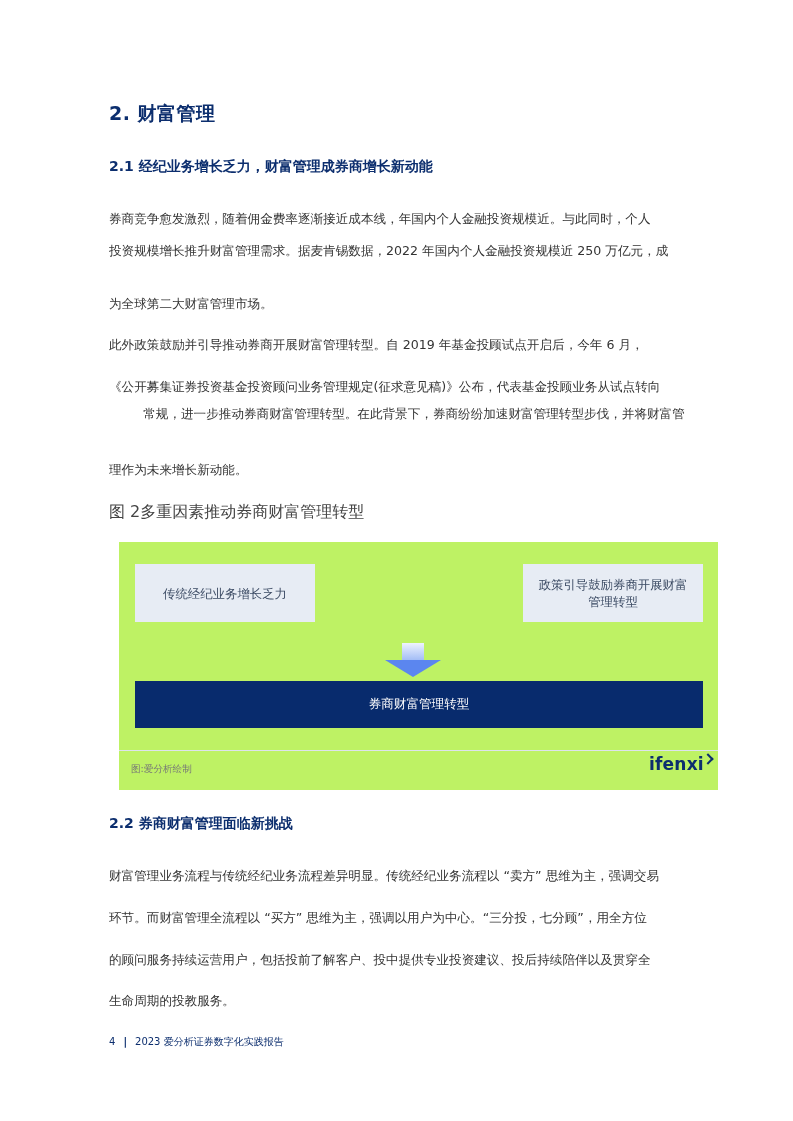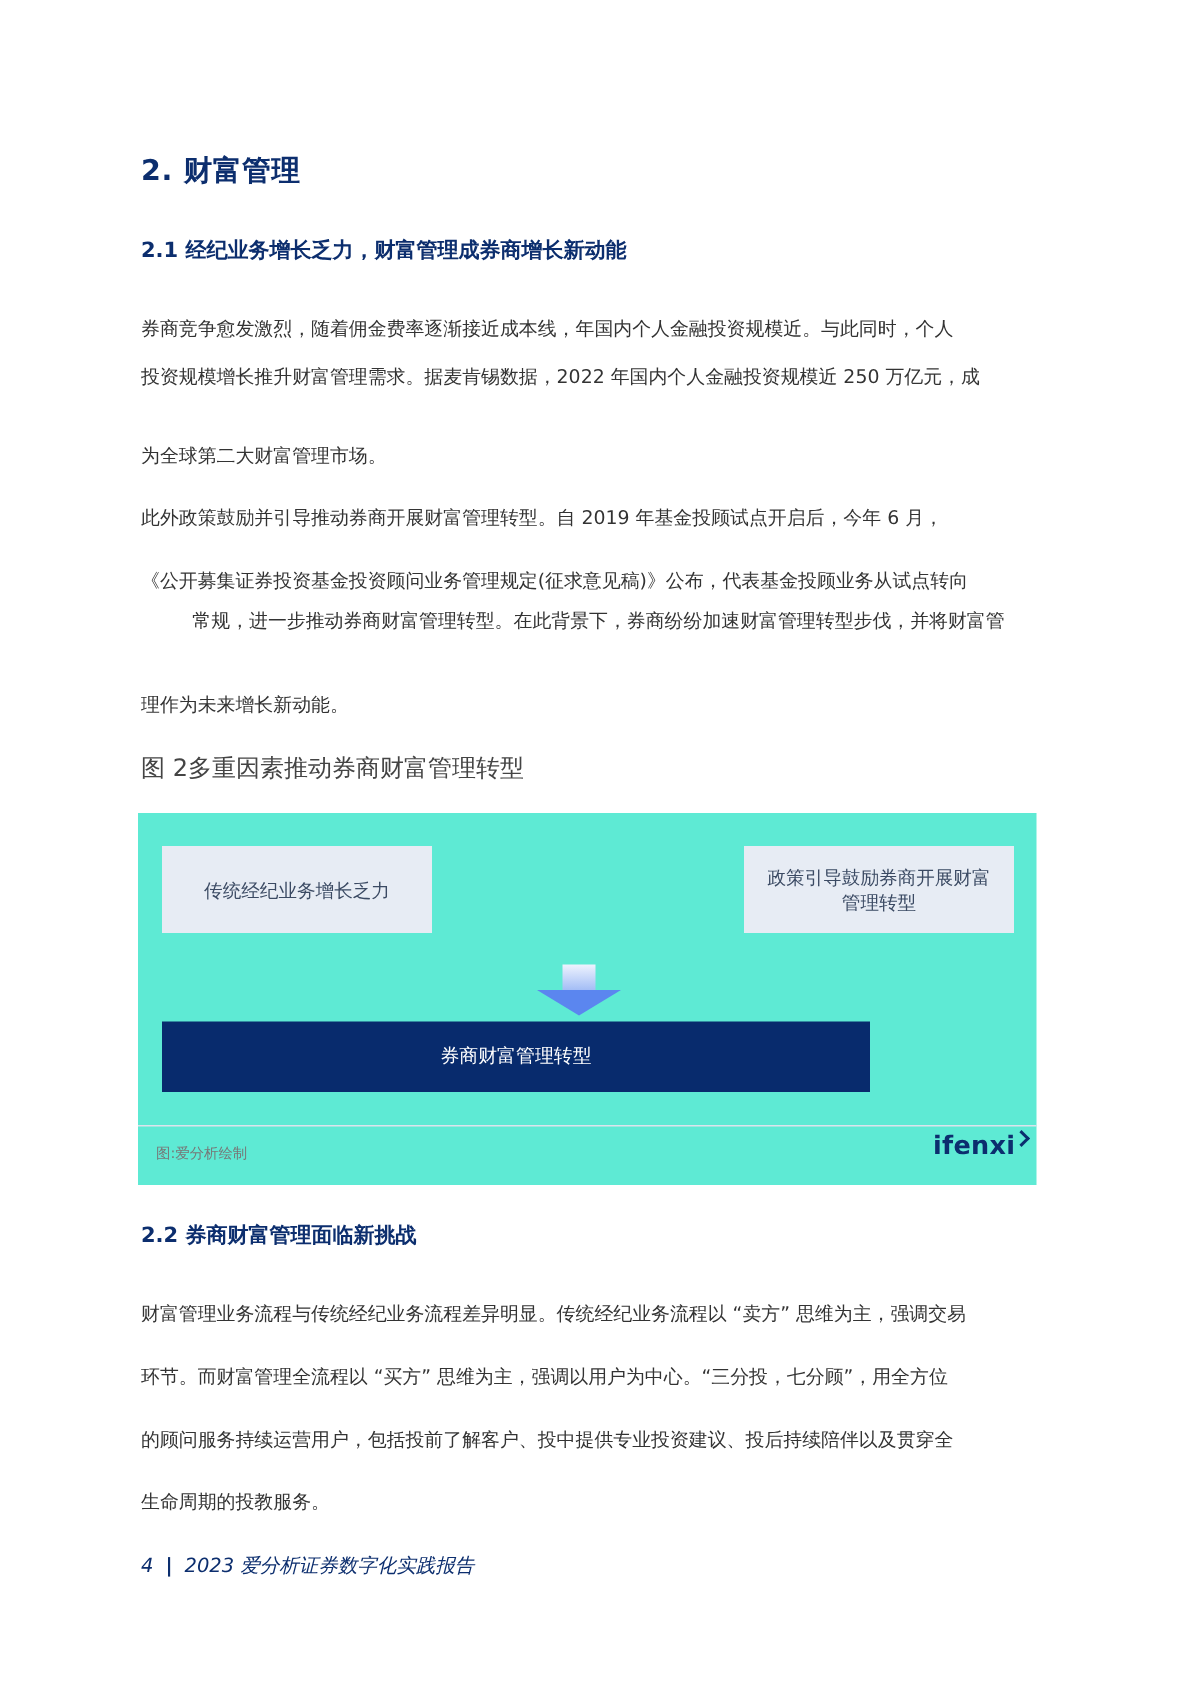"2. 财富管理" .abs { margin-left: none -> 15px }
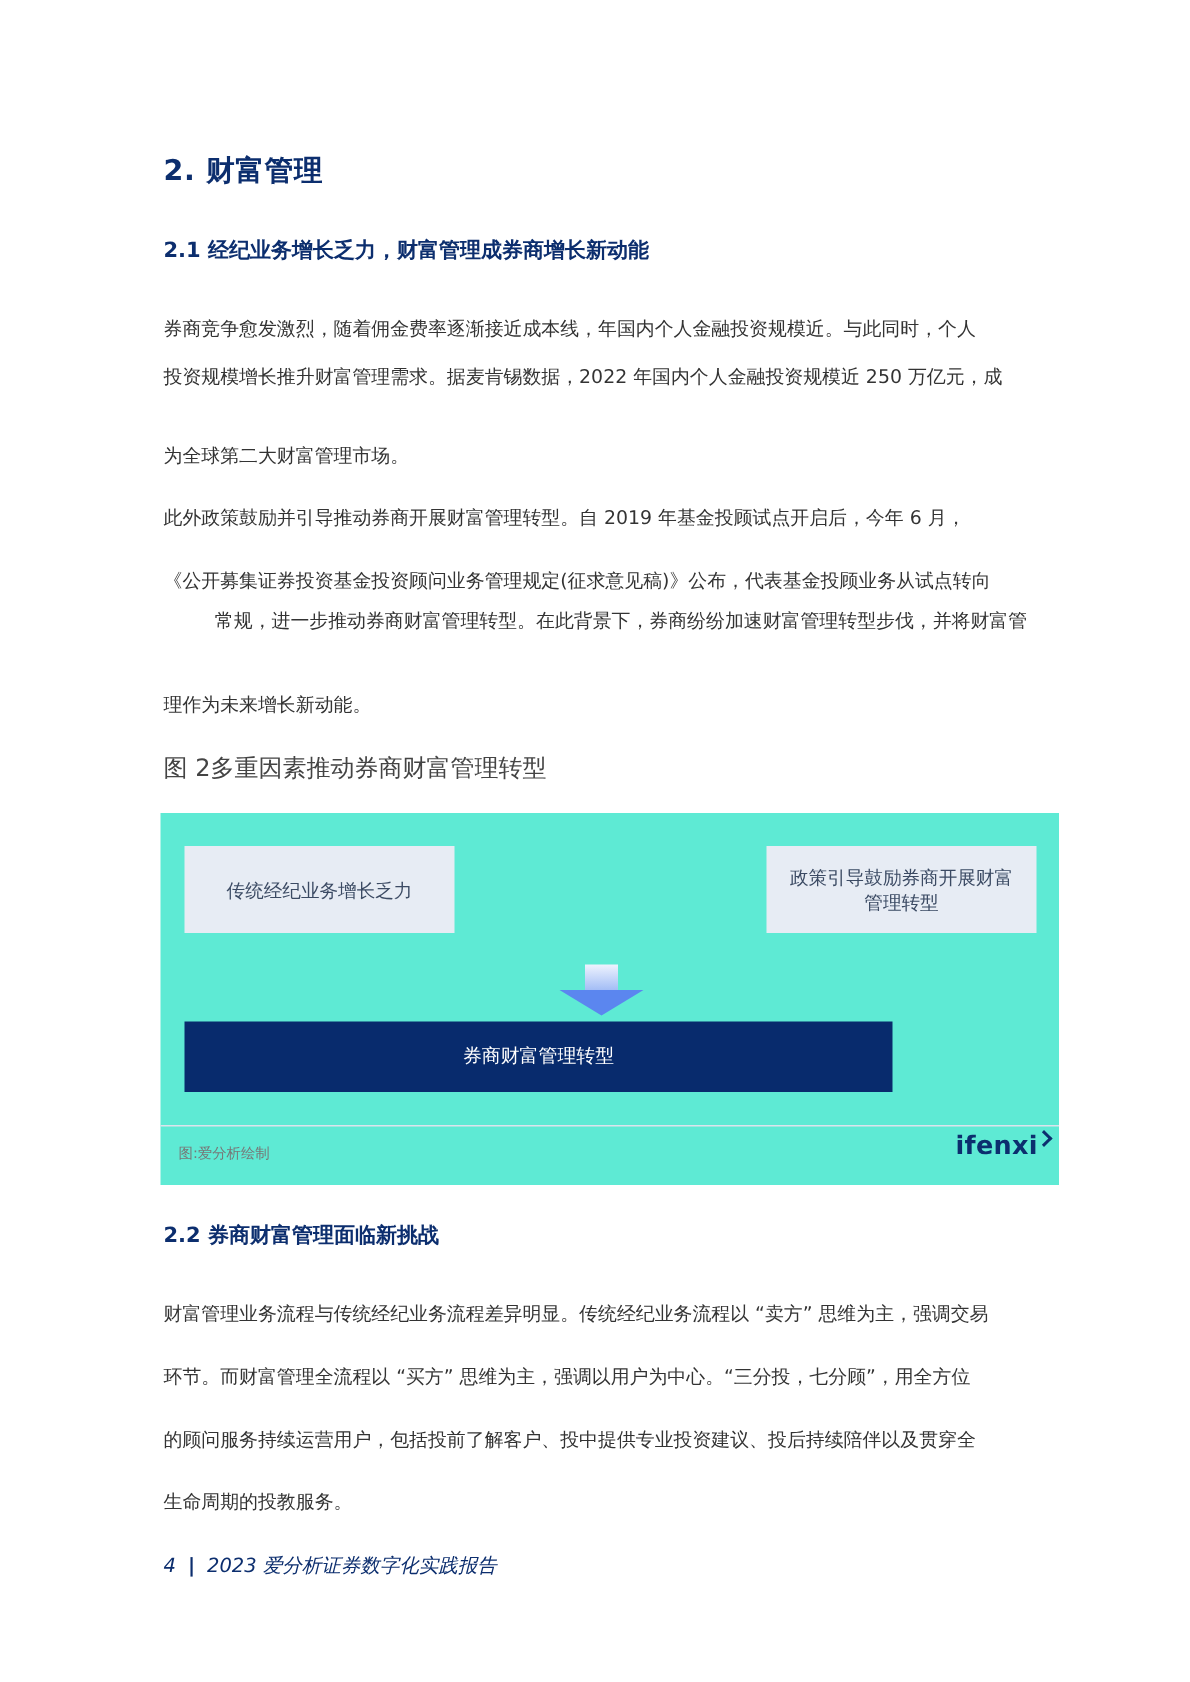"传统经纪业务增长乏力" .figure { background: #5eead4 -> #bef264; left: 92px -> 104px }
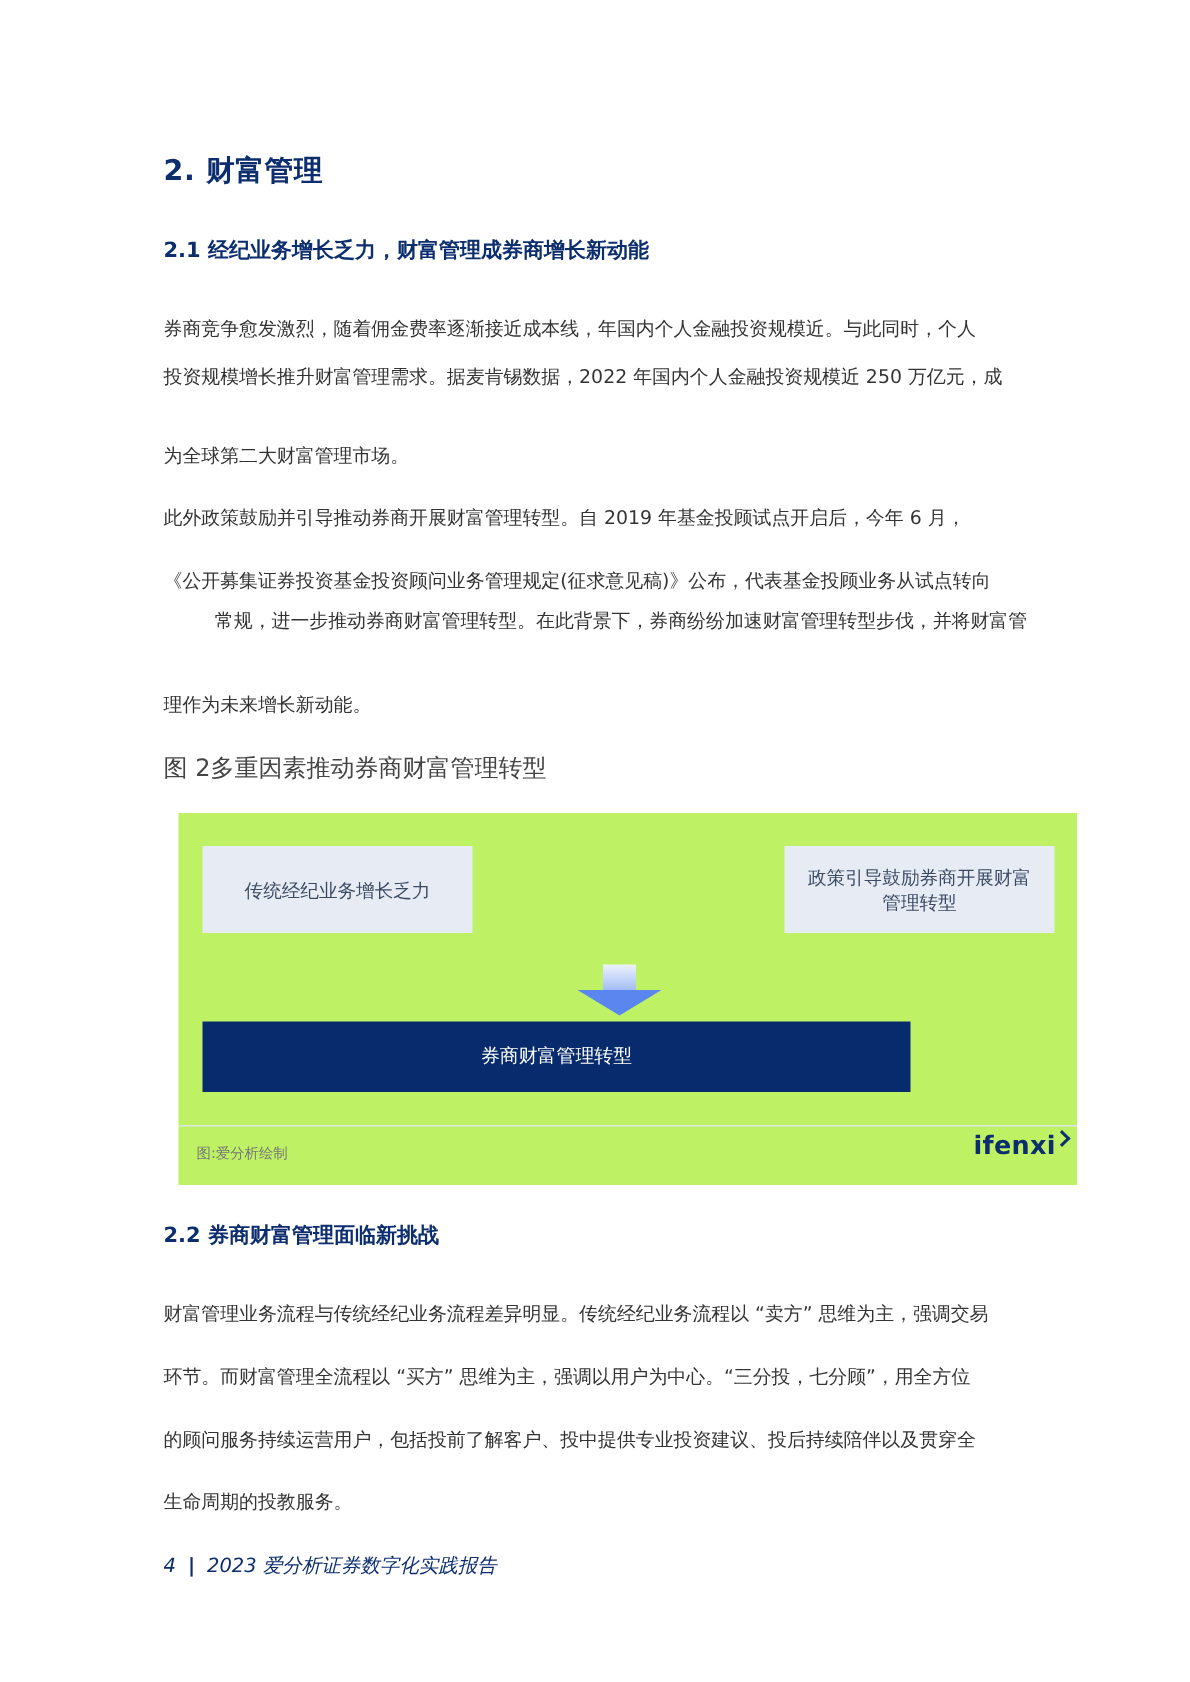"券商财富管理转型" .bar { width: 472px -> 568px }
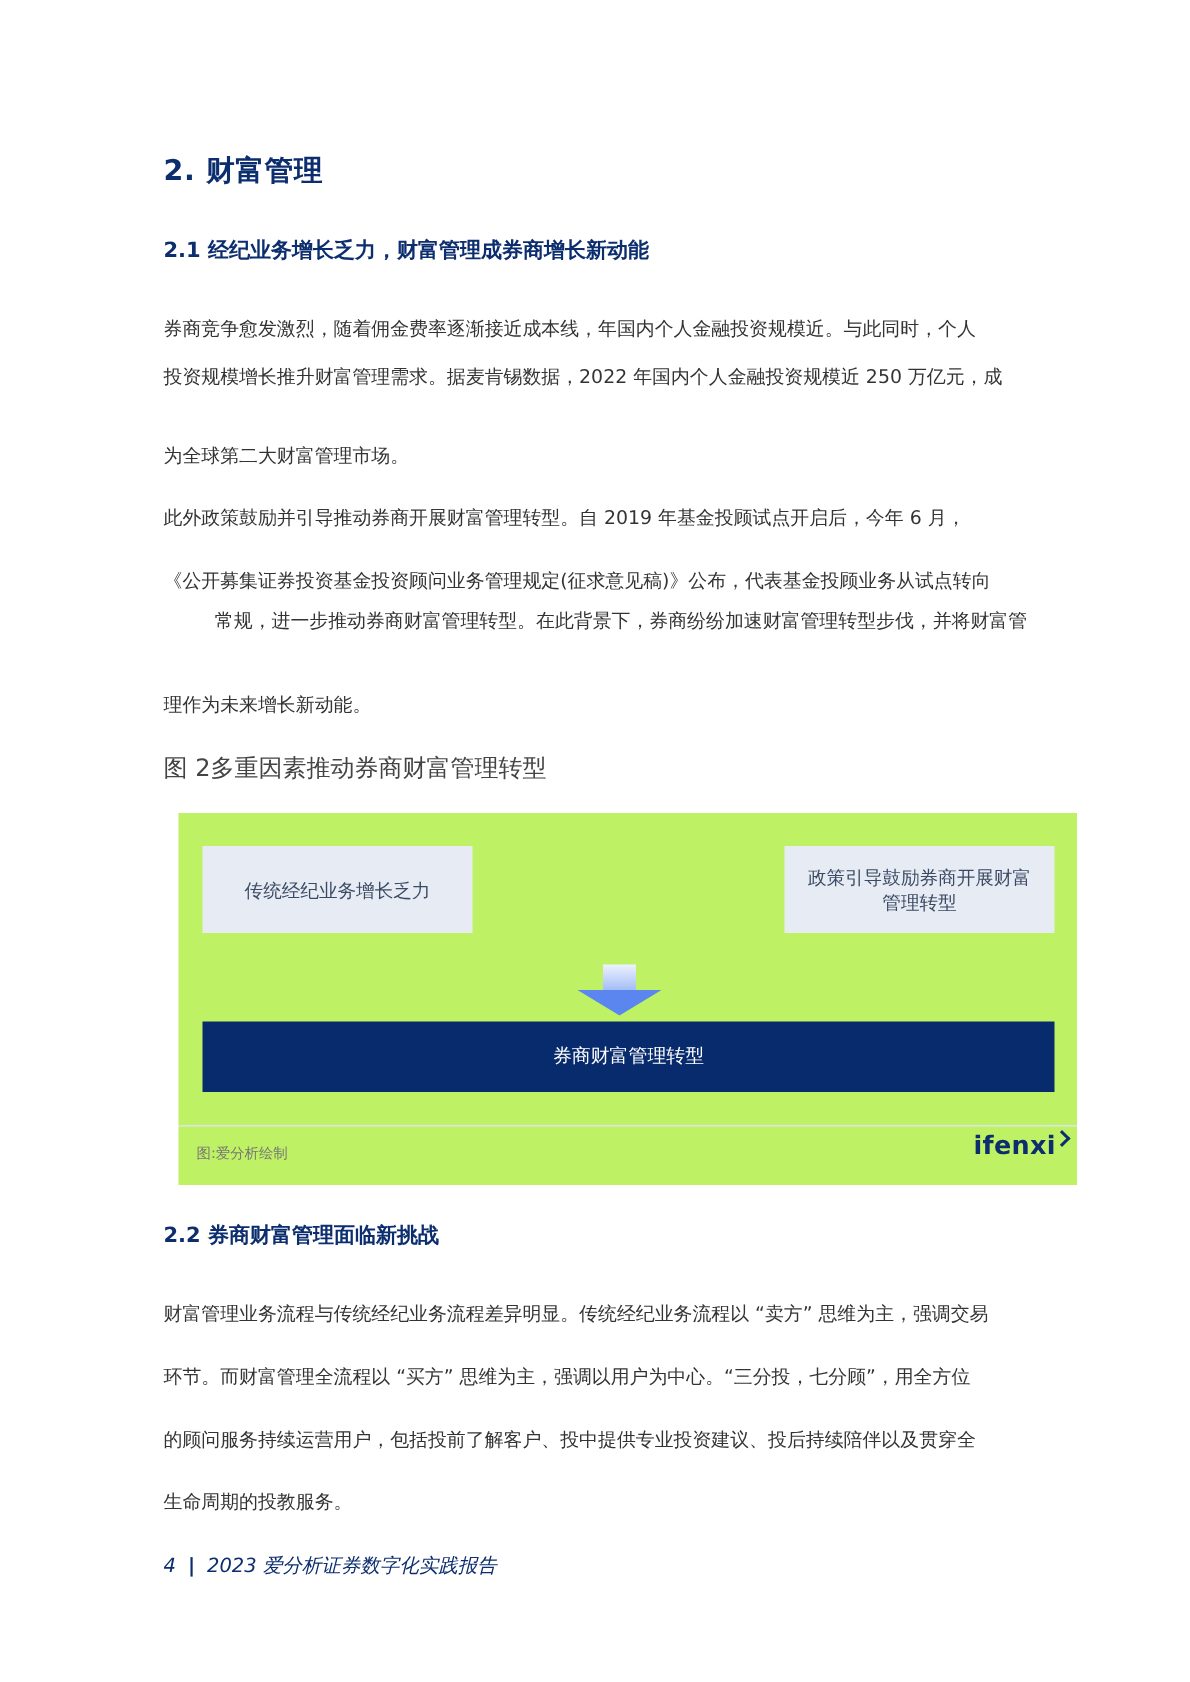"4 | 2023 爱分析证券数字化实践报告" .footer { font-size: 13px -> 10px; font-style: italic -> none }
